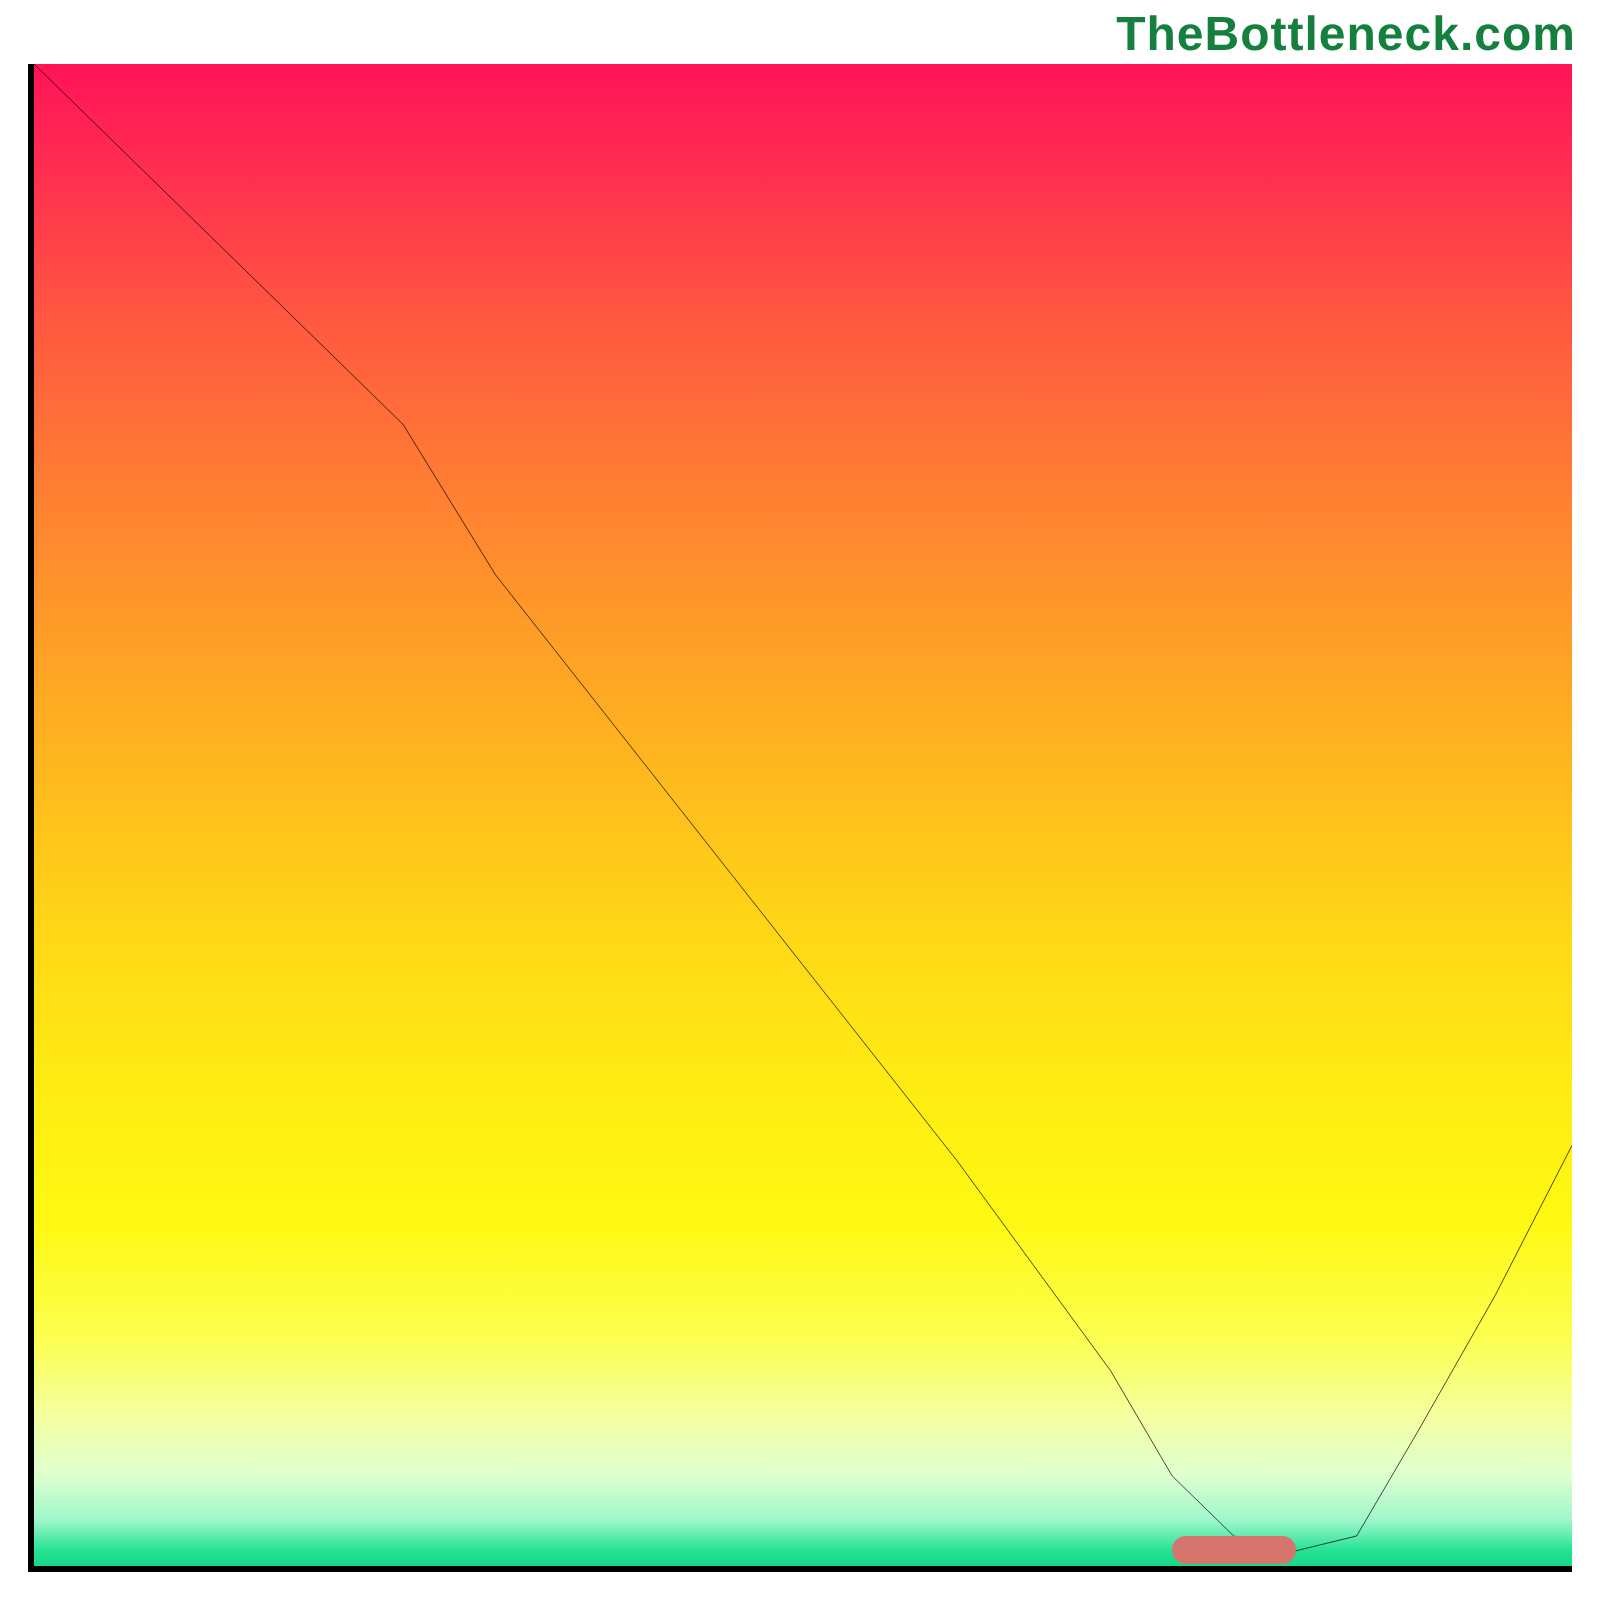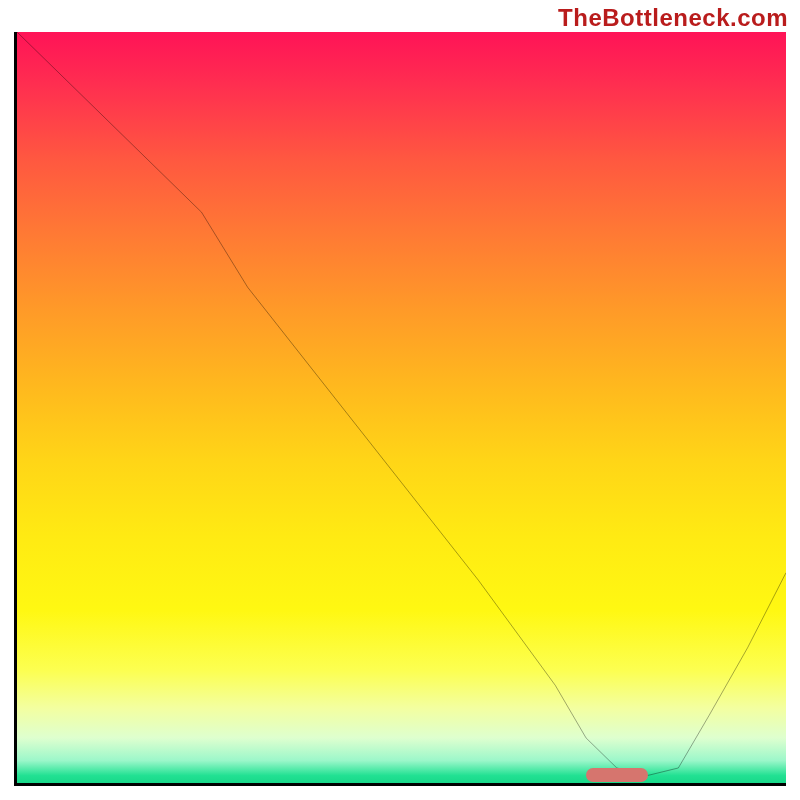"TheBottleneck.com" .watermark { color: #b91c1c -> #15803d }
